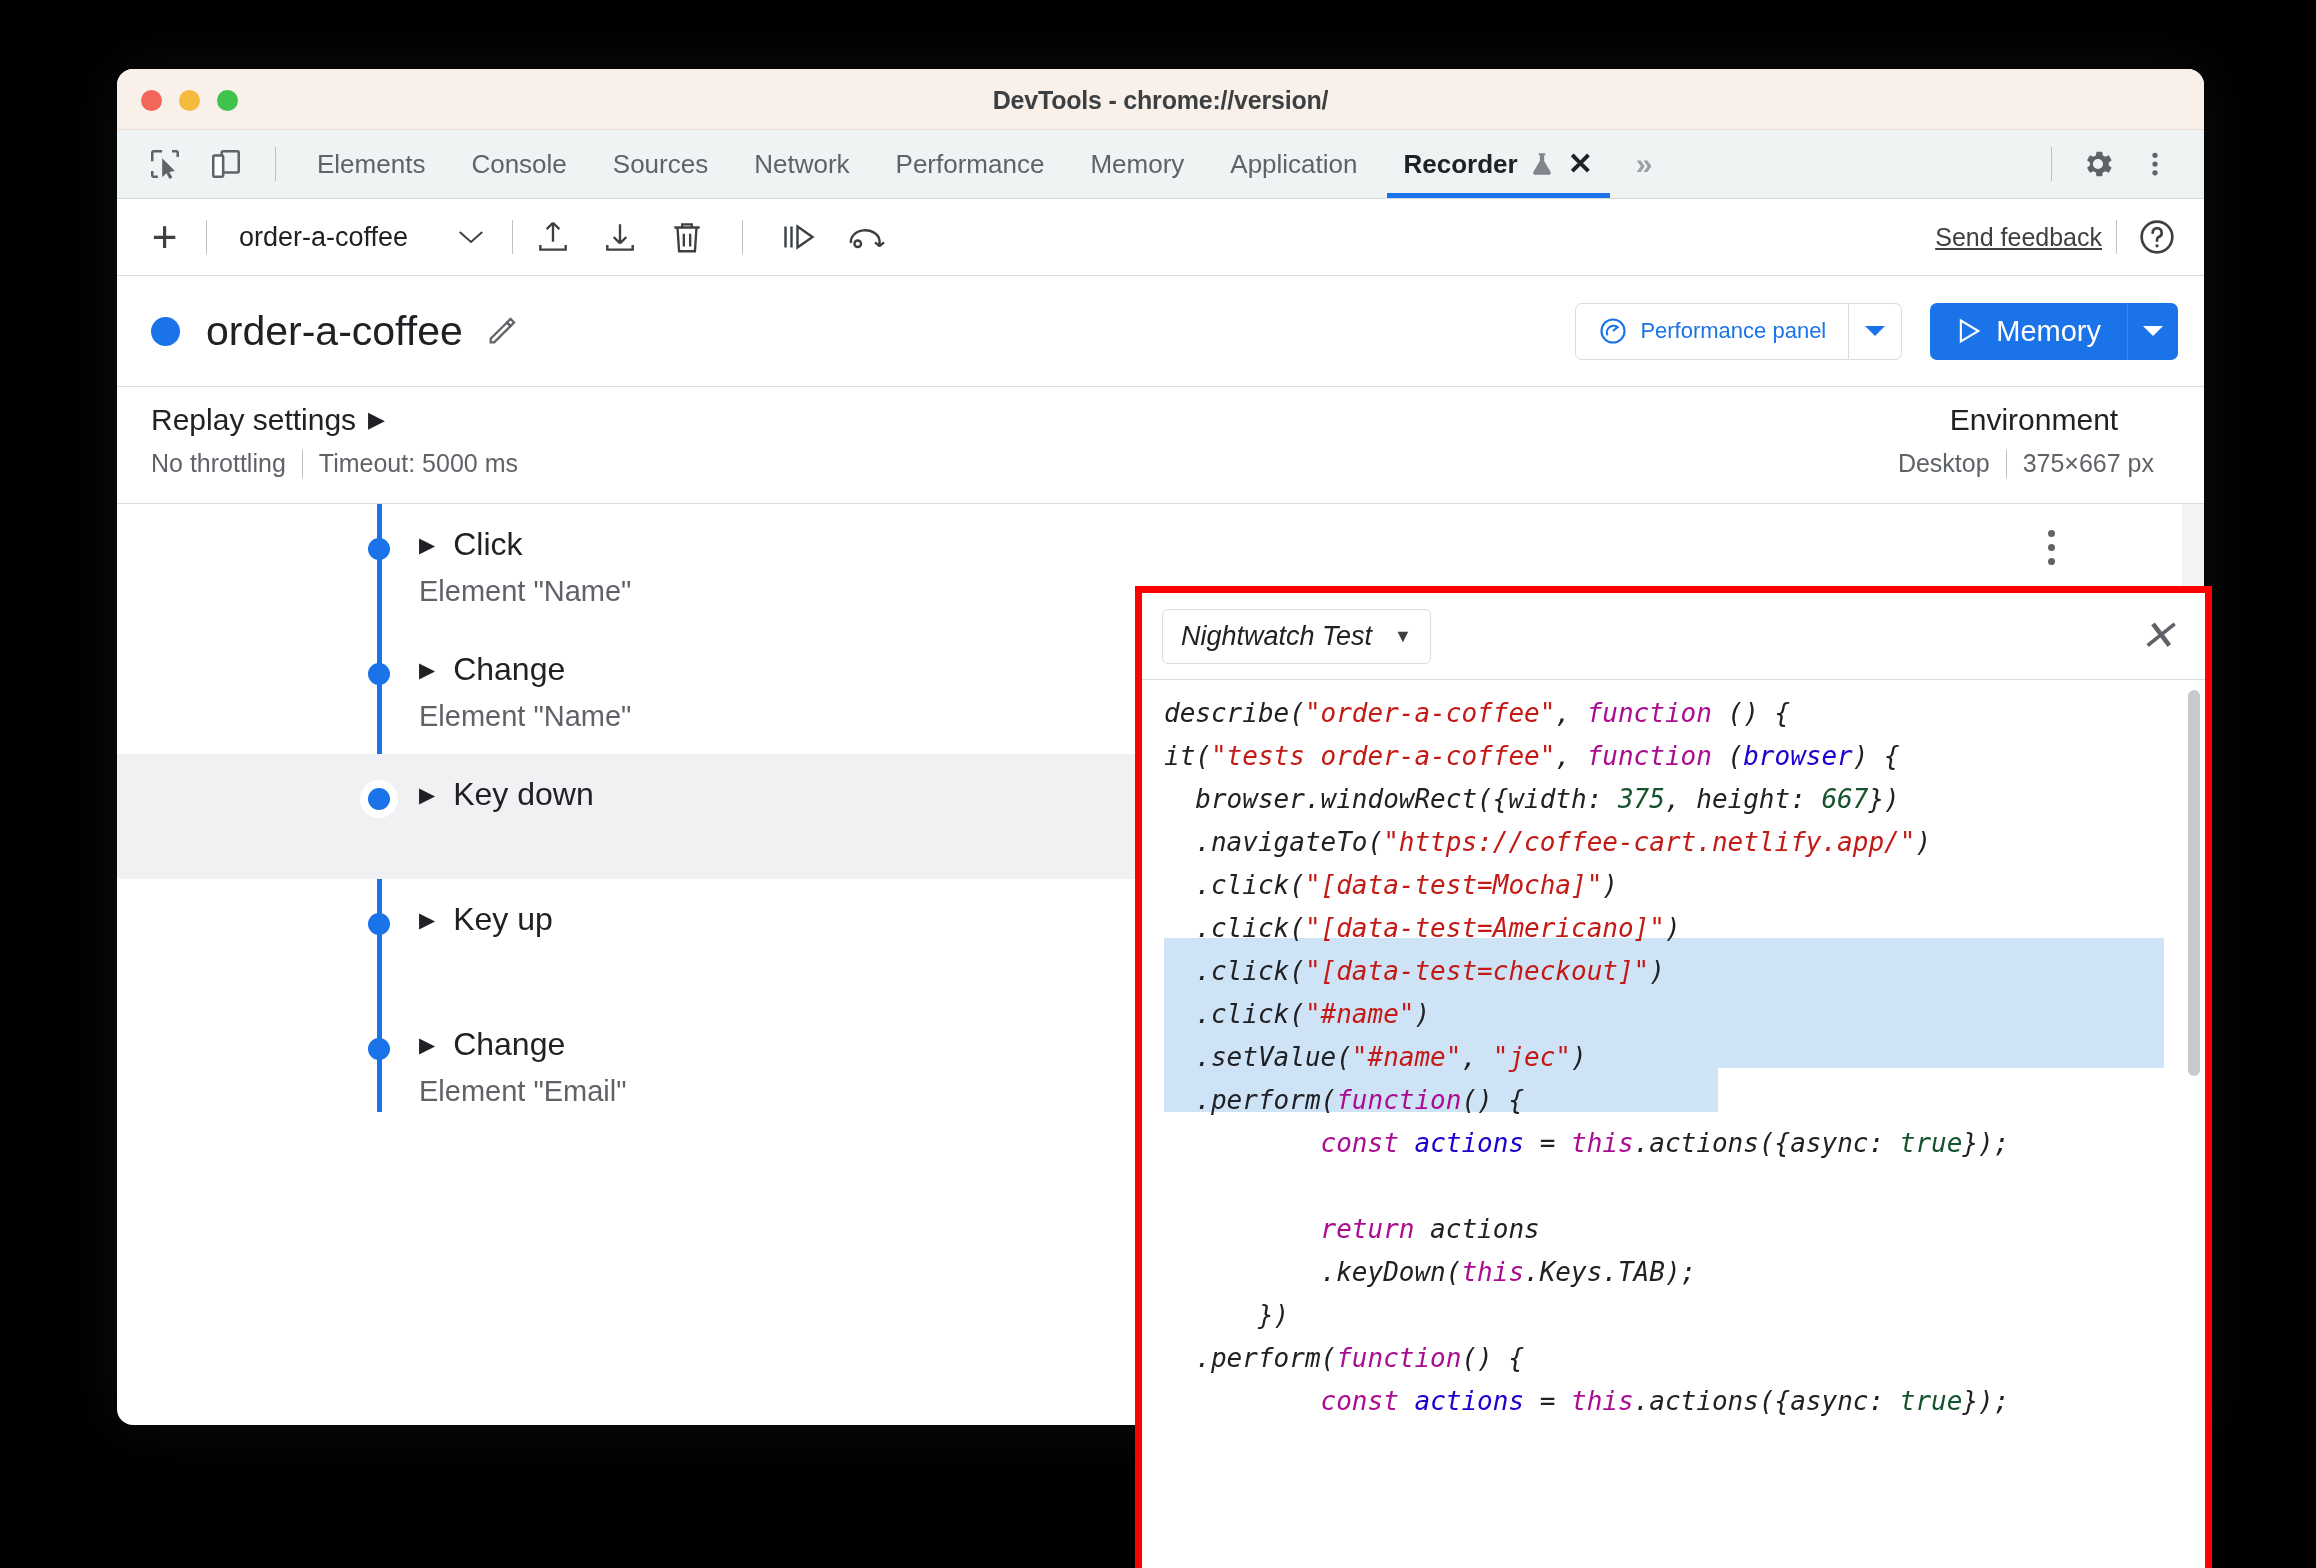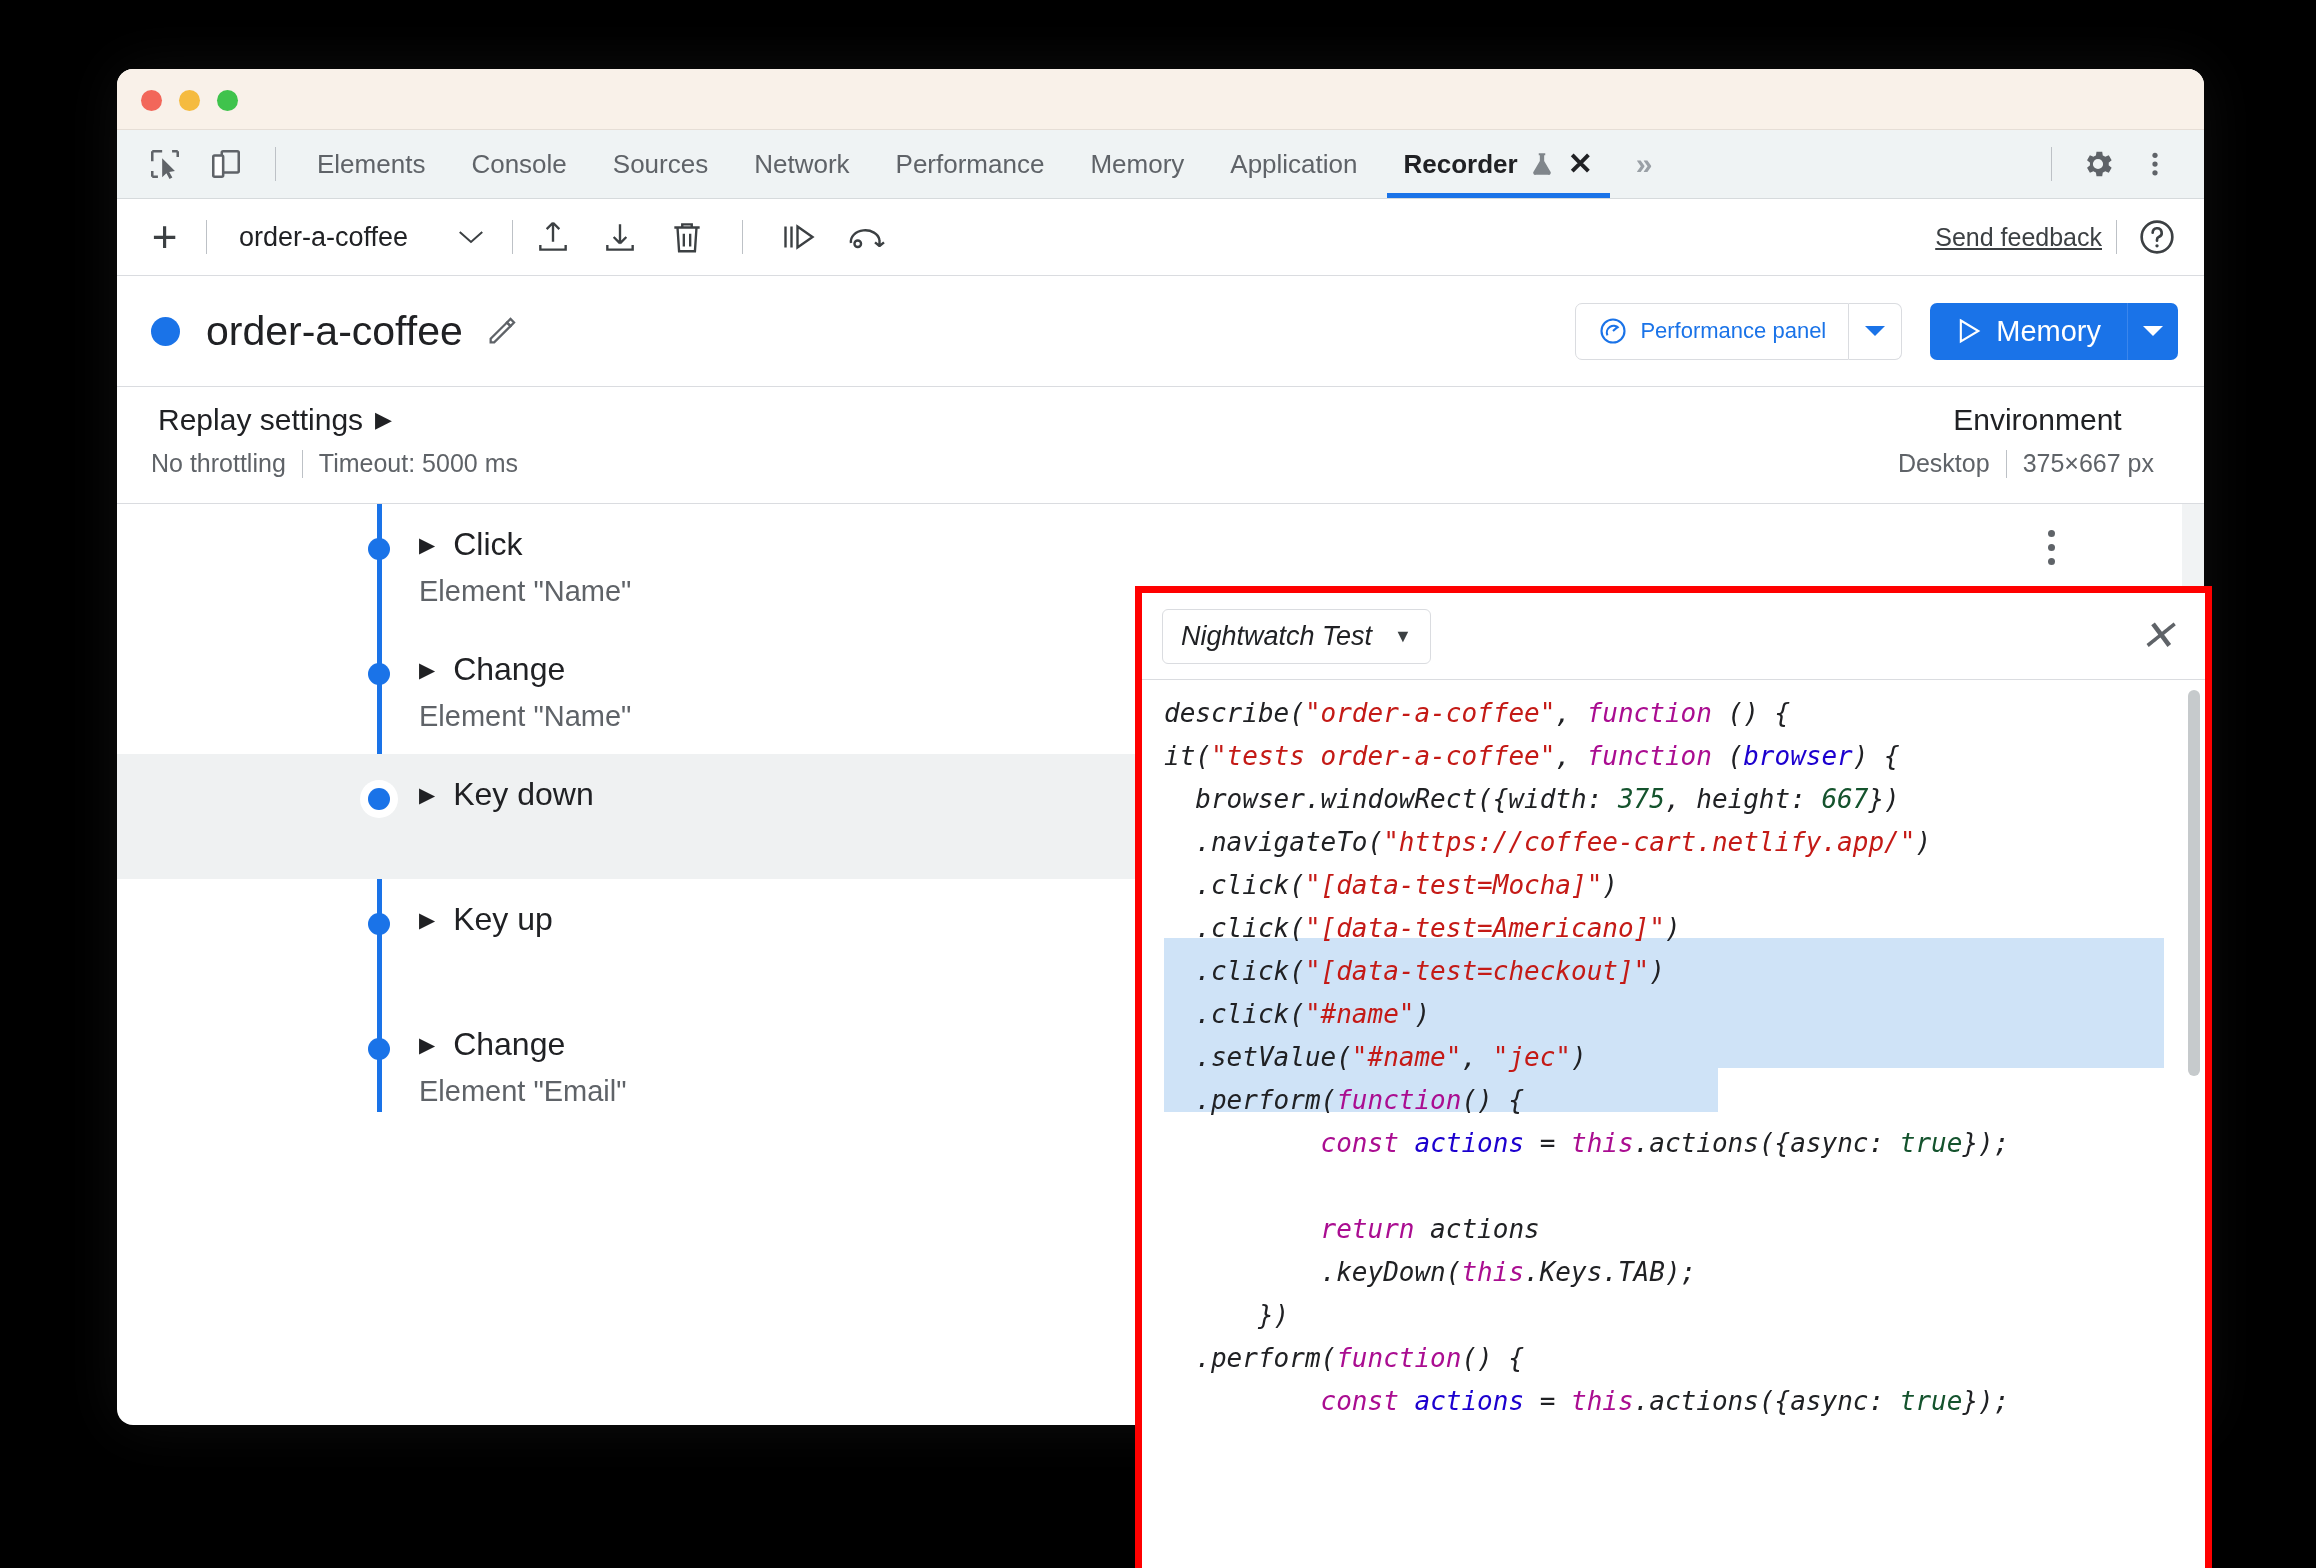"DevTools - chrome://version/" div.win-title { html: none -> <div>DevTools - chrome://version/</div> }
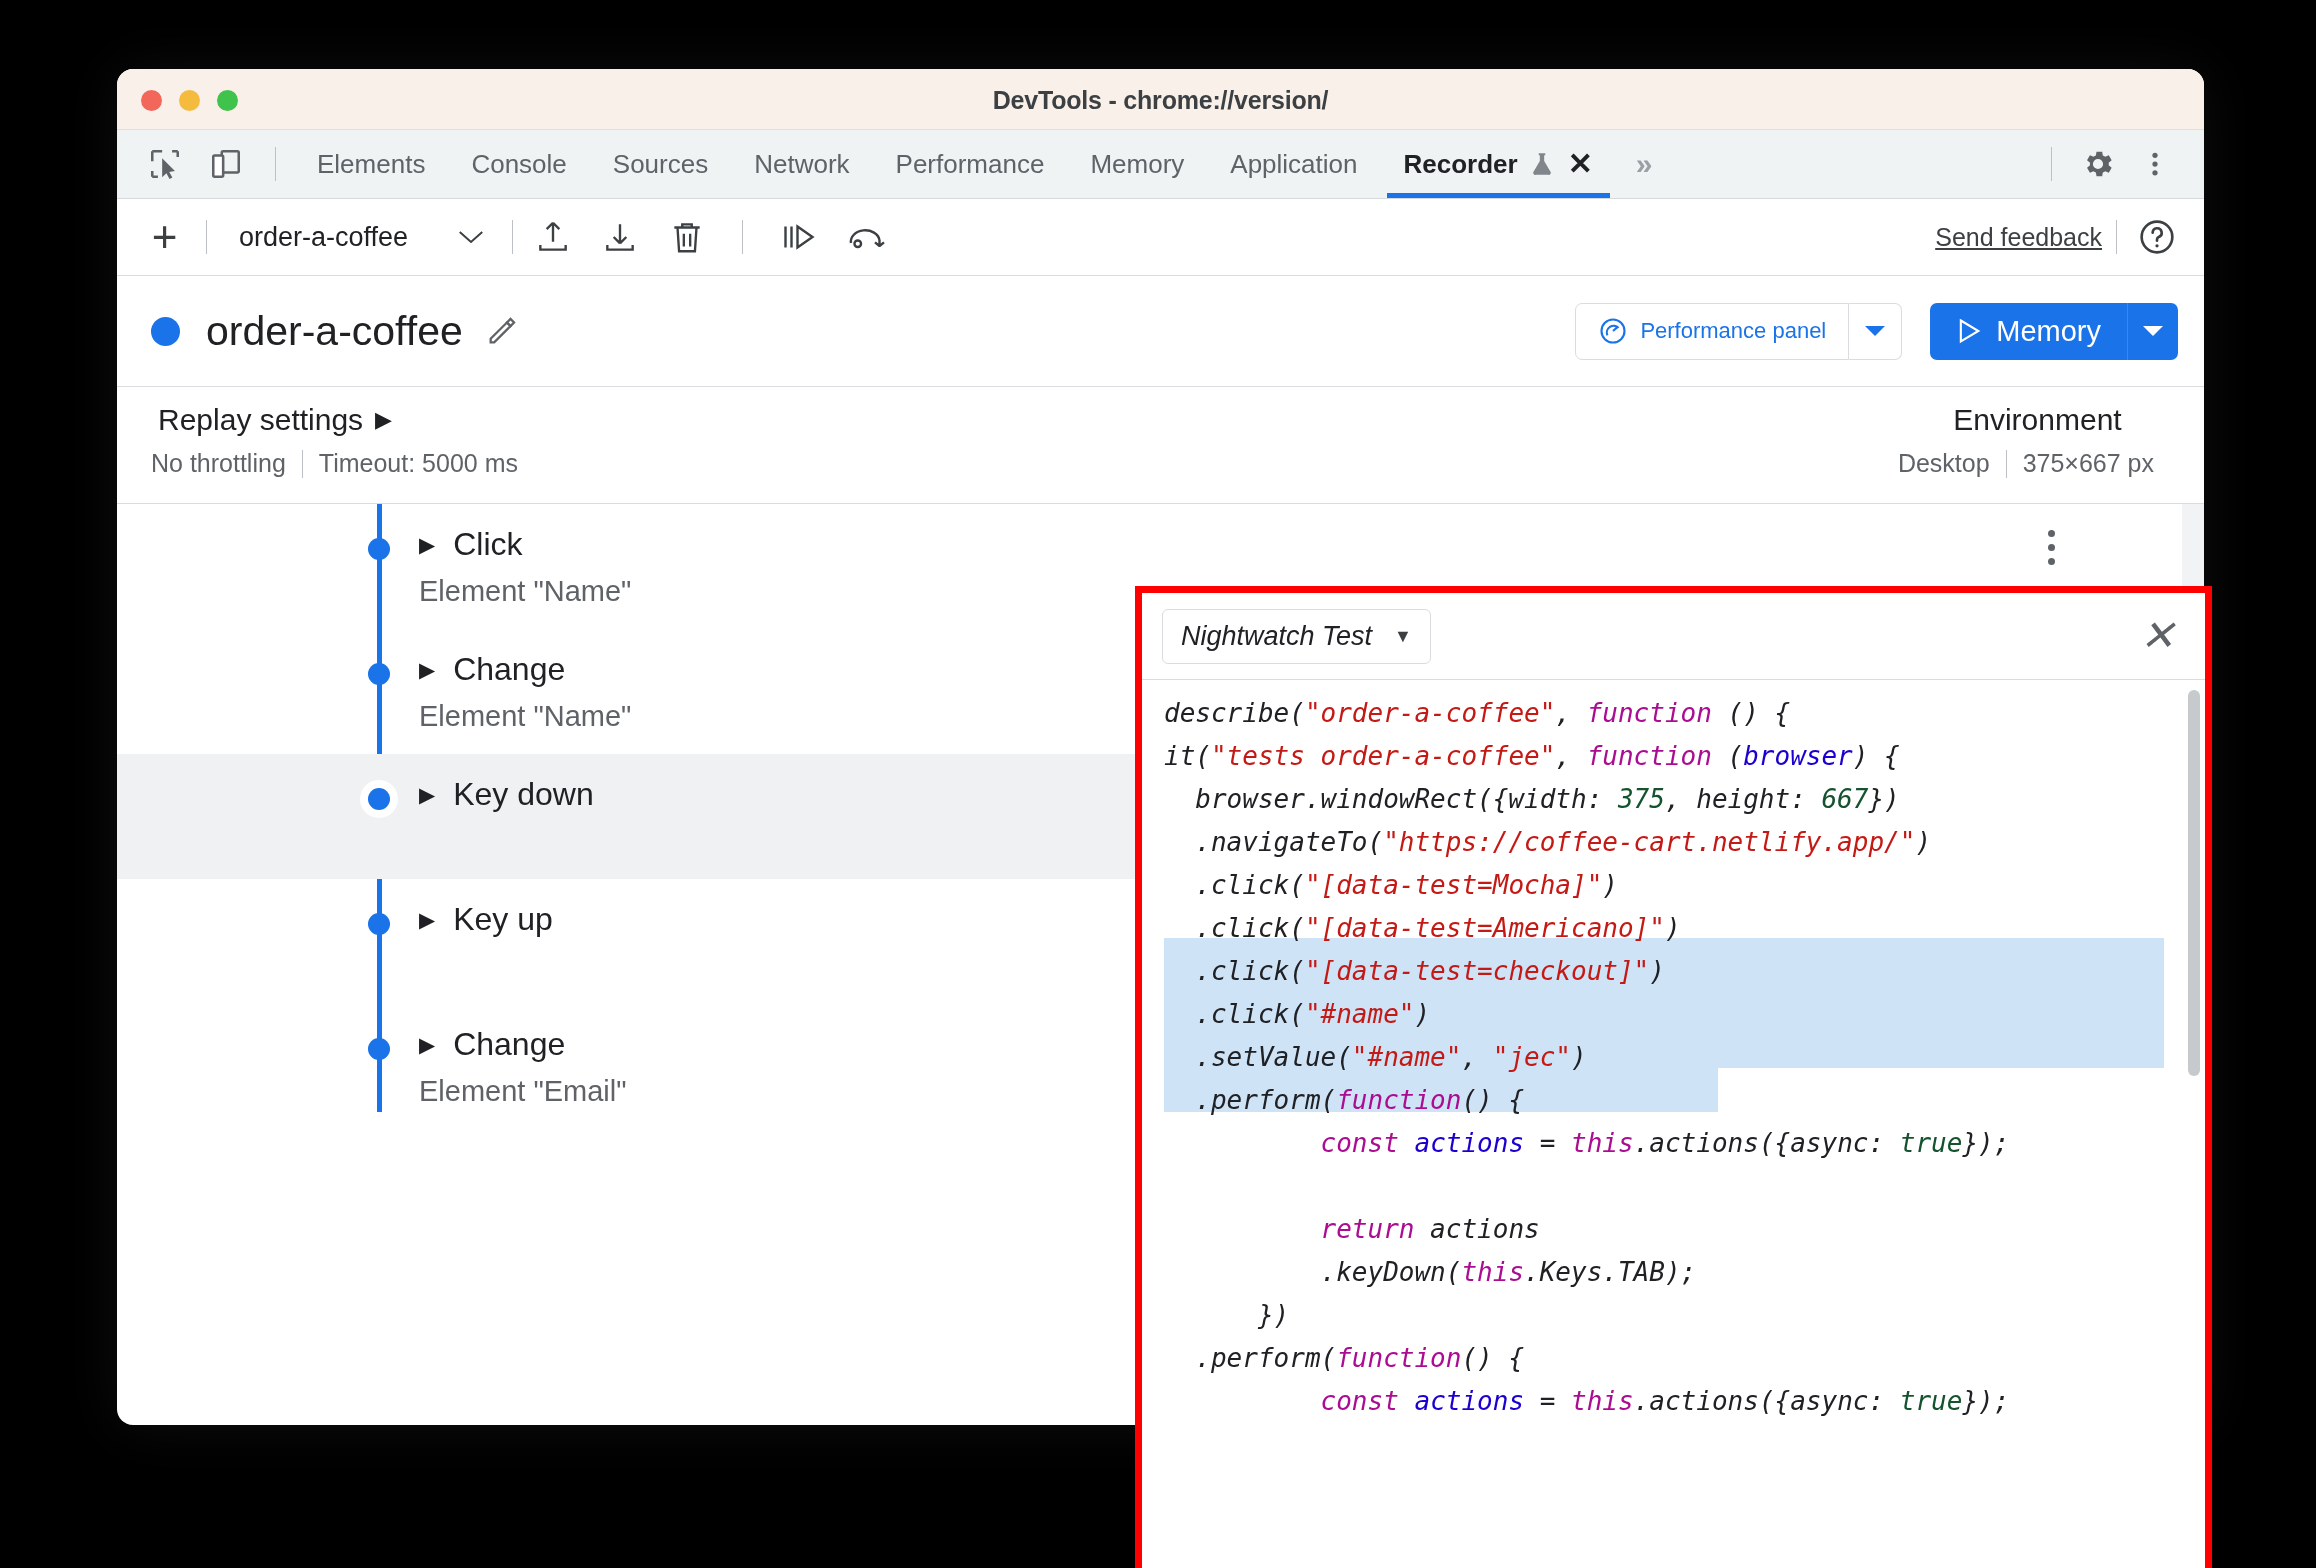"Replay settings" .ss-title { margin-left: 7px -> none }
